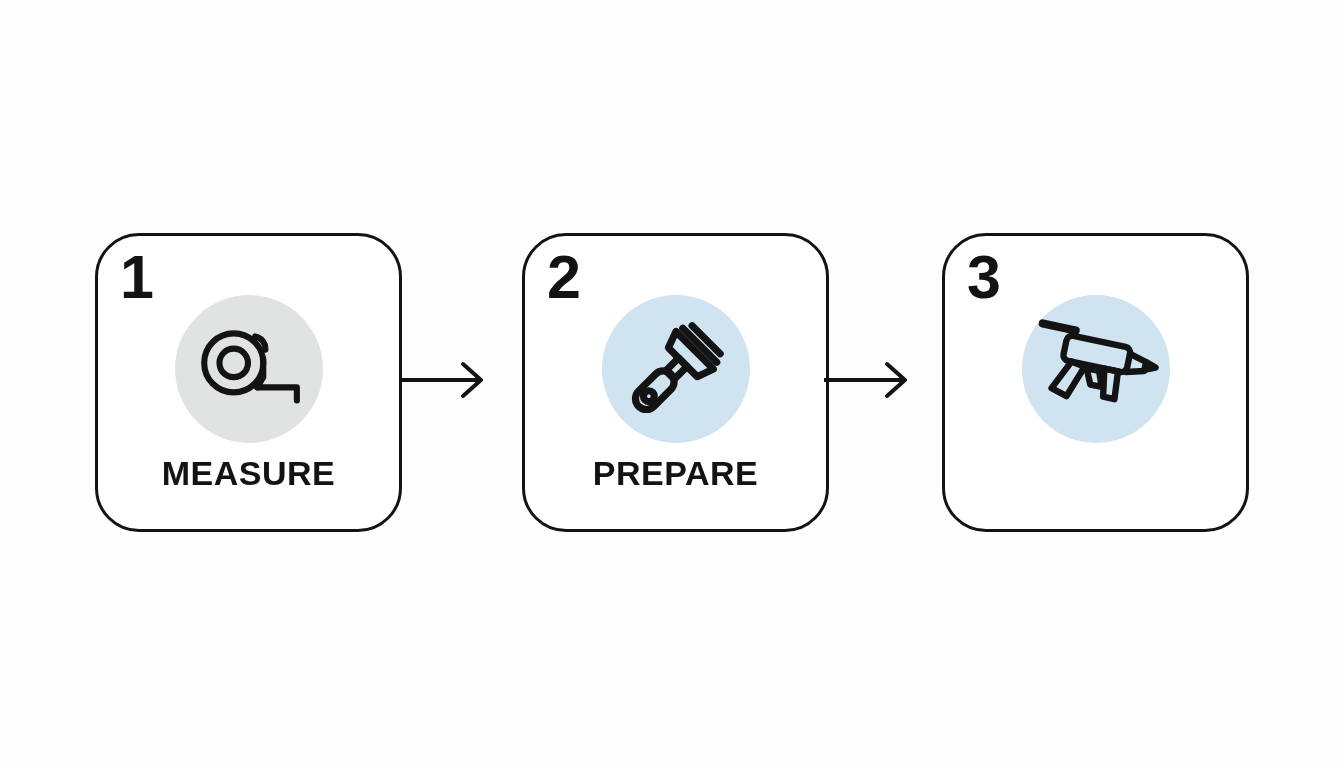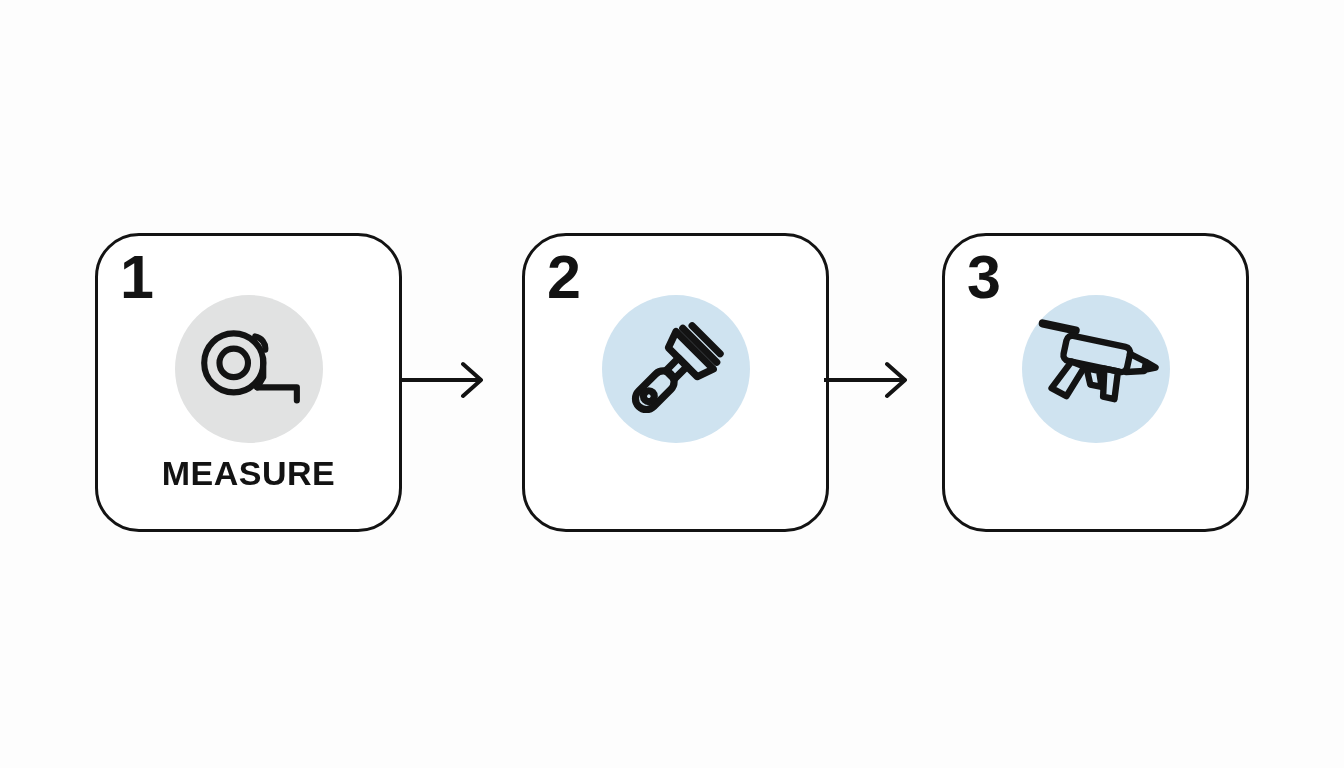"PREPARE" div.step-label { html: none -> <div>PREPARE</div> }
